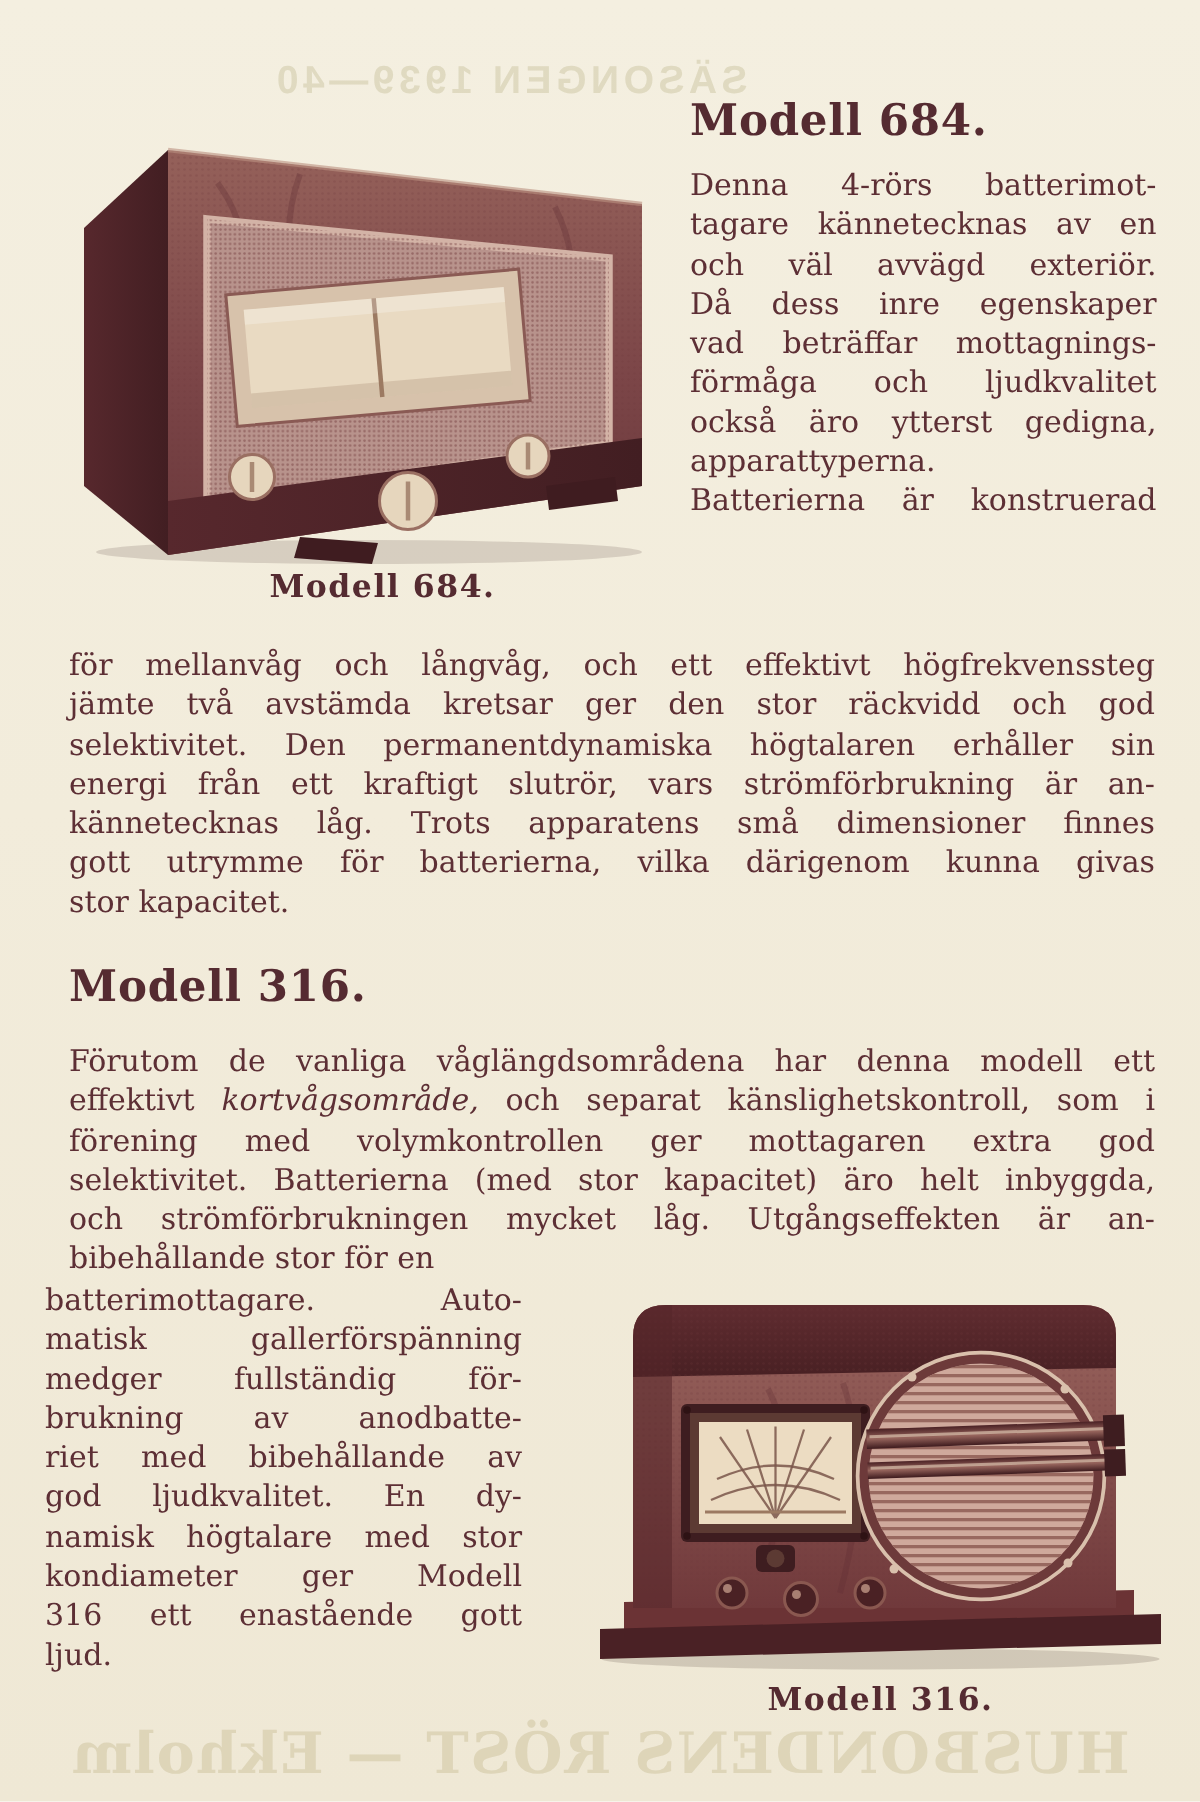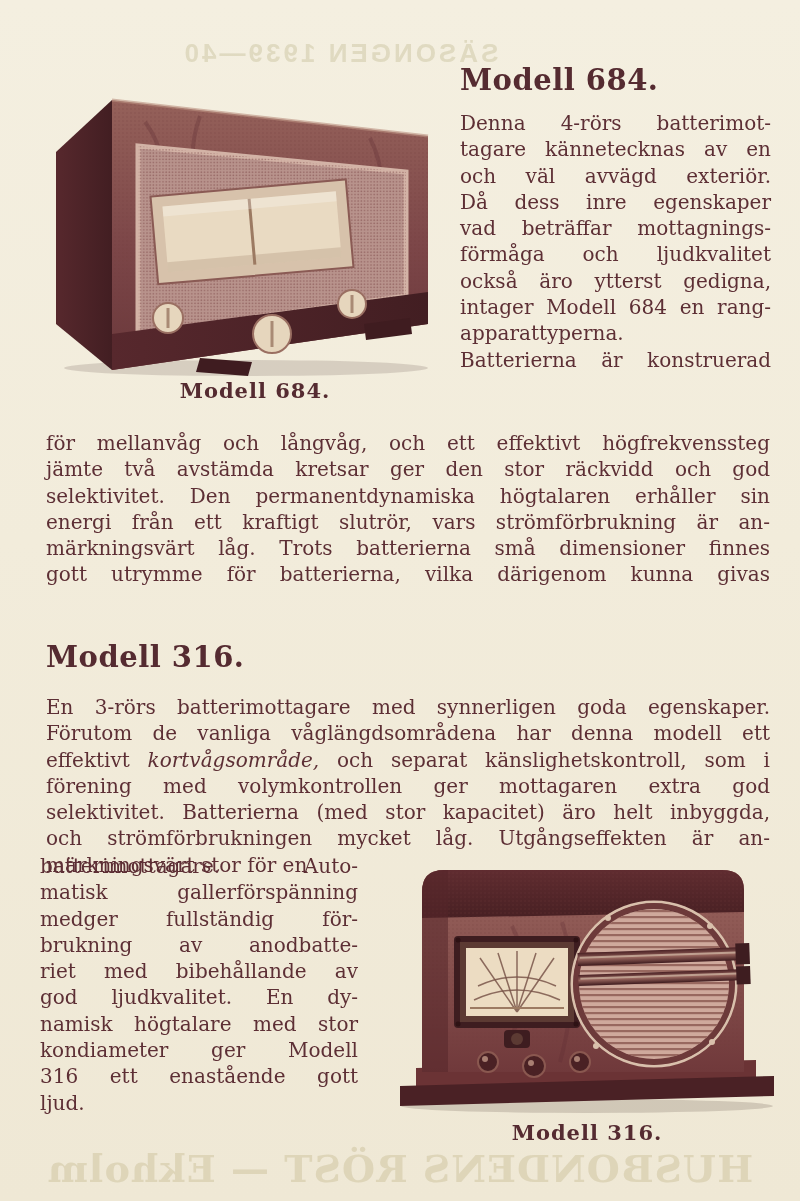"intager Modell 684 en rang-" div.tline { html: <div>intager Modell 684 en rang-</div> -> none }
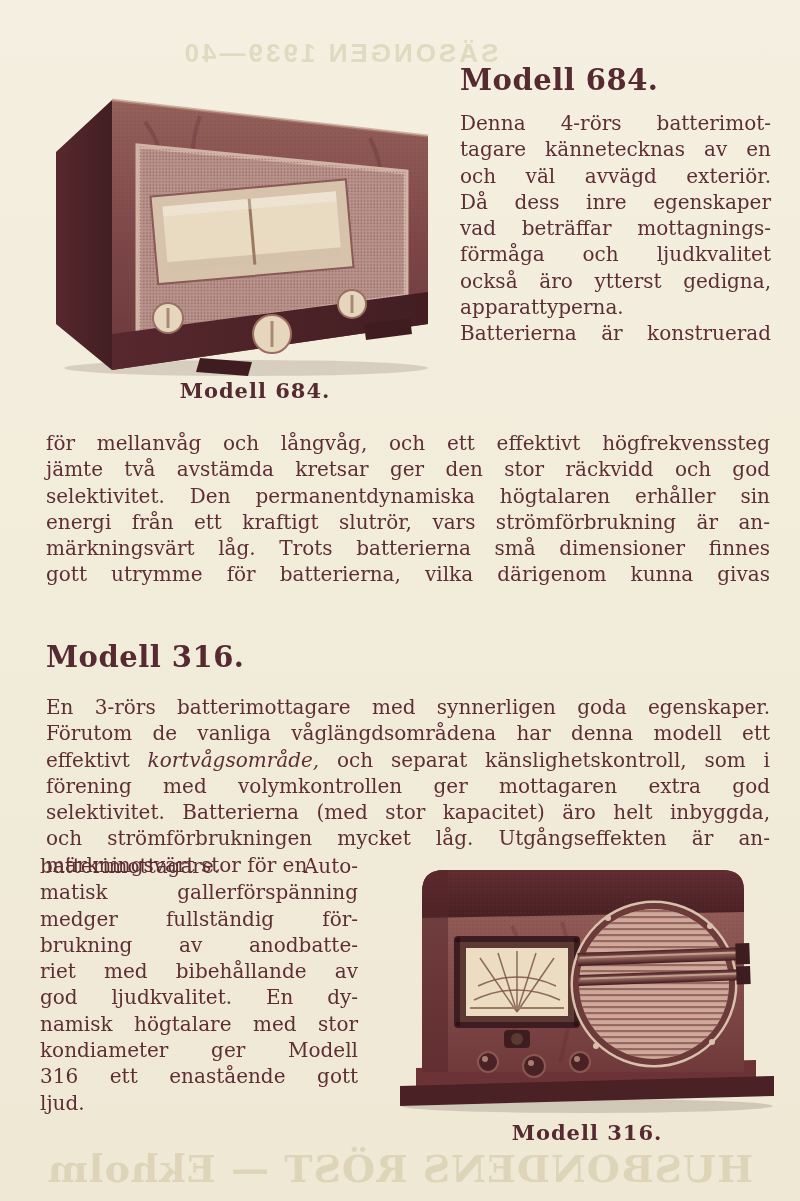"märkningsvärt låg. Trots batterierna små" div.tline { text: märkningsvärt låg.  Trots batterierna -> kännetecknas låg.  Trots apparatens }
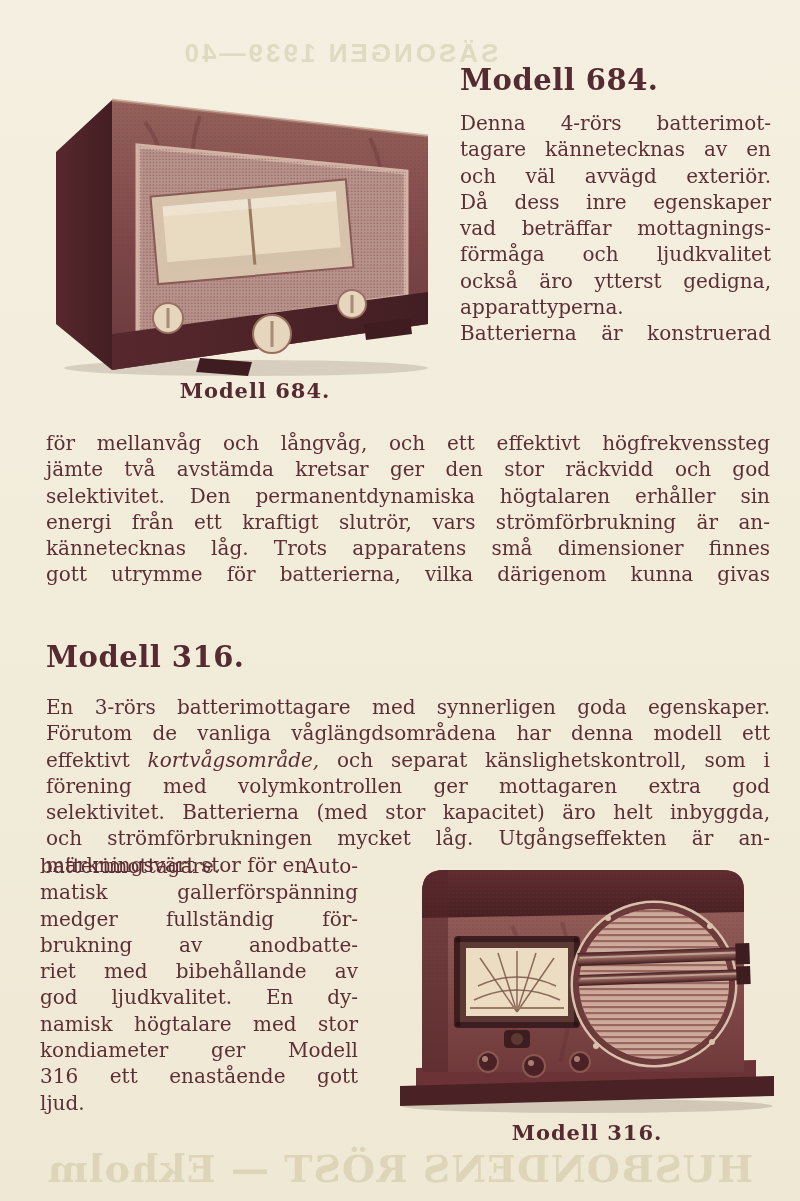"stor kapacitet." div.tline { html: none -> <div>stor kapacitet.</div> }
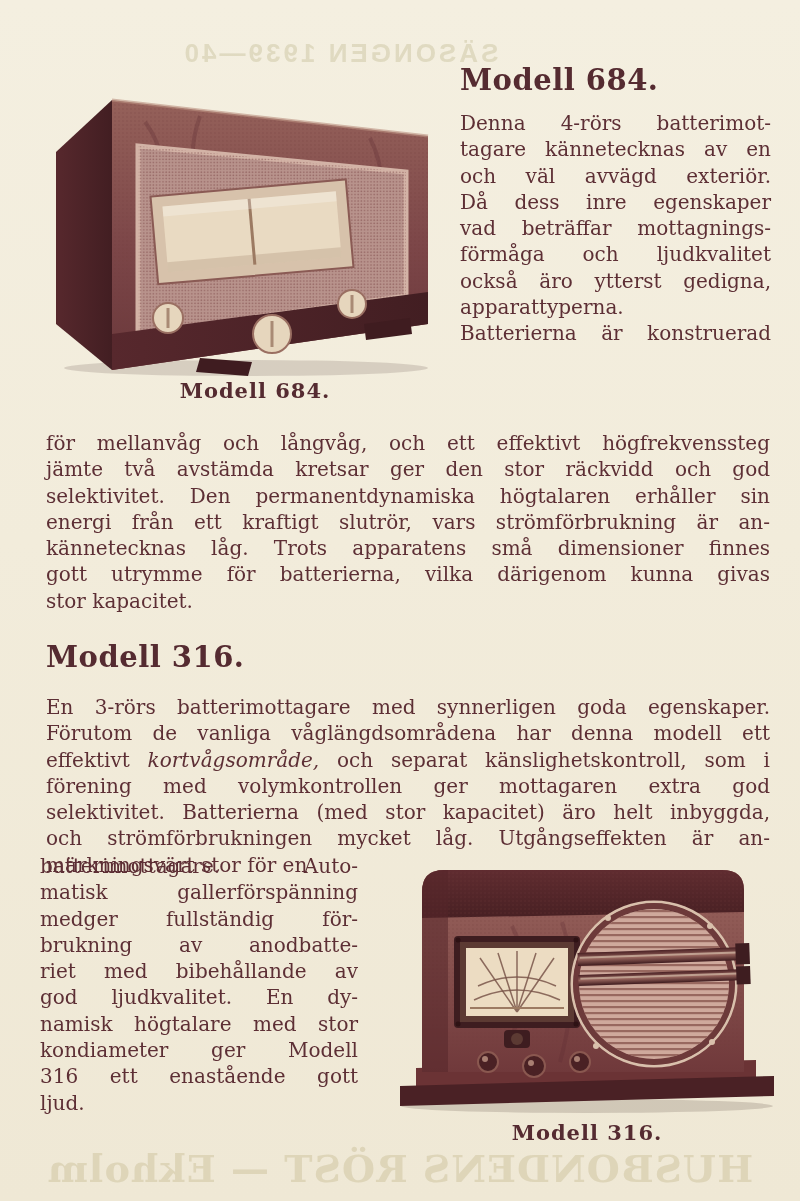"En 3-rörs batterimottagare med" div.tline { html: <div>En 3-rörs batterimottagare med synnerligen goda egenskaper.</div> -> none }
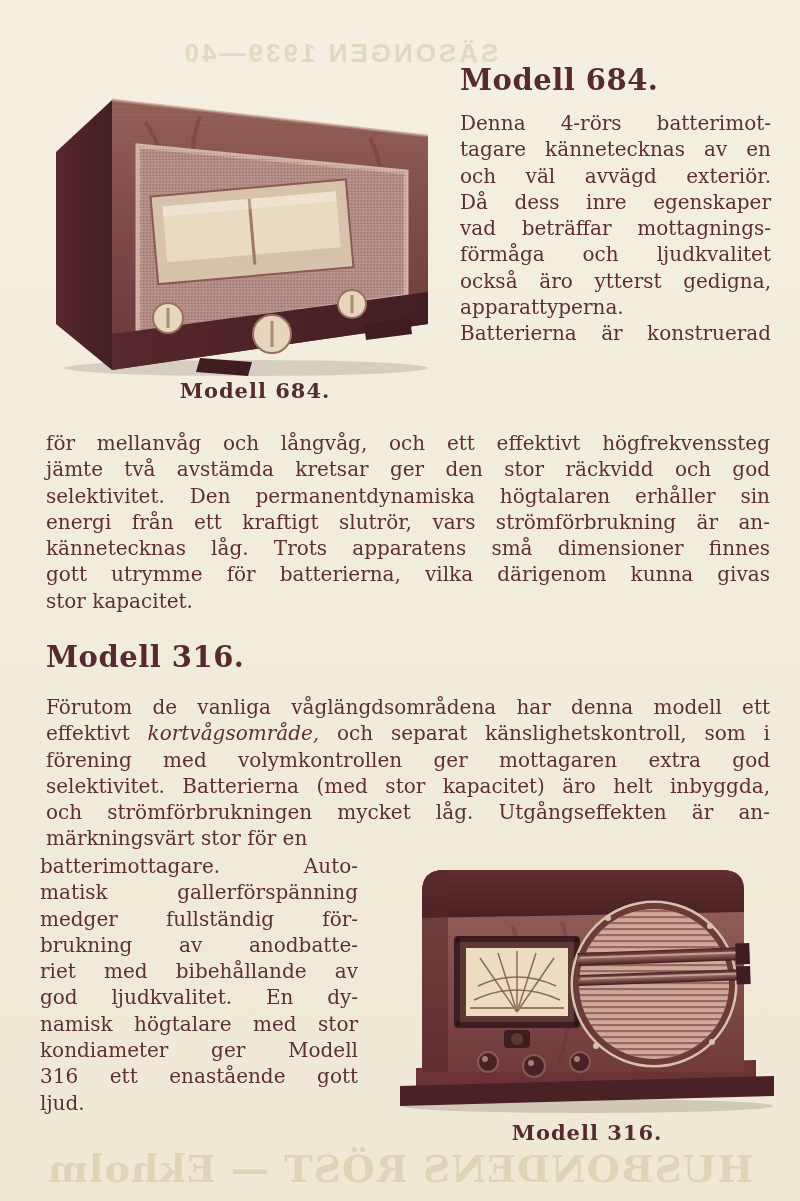"märkningsvärt stor för en" div.tline { text: märkningsvärt -> bibehållande }
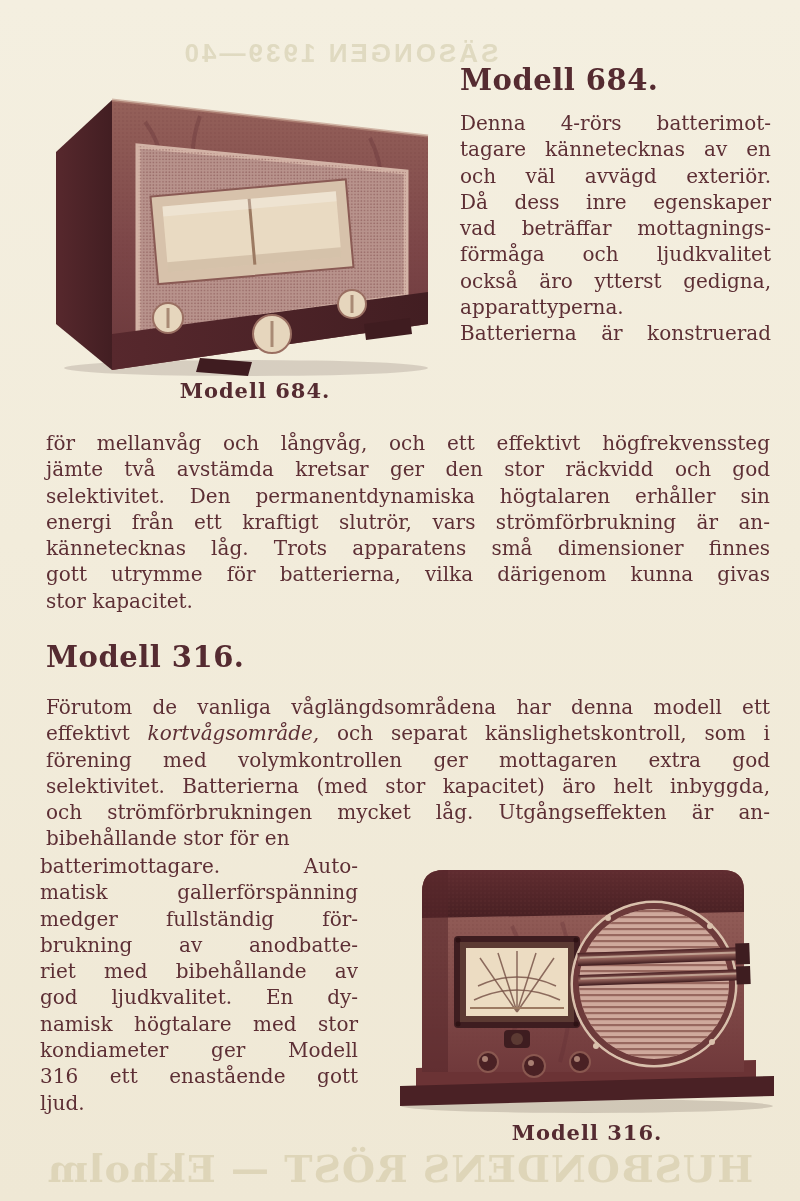"batterimottagare. Auto-" .col316 { left: 40px -> 30px }
